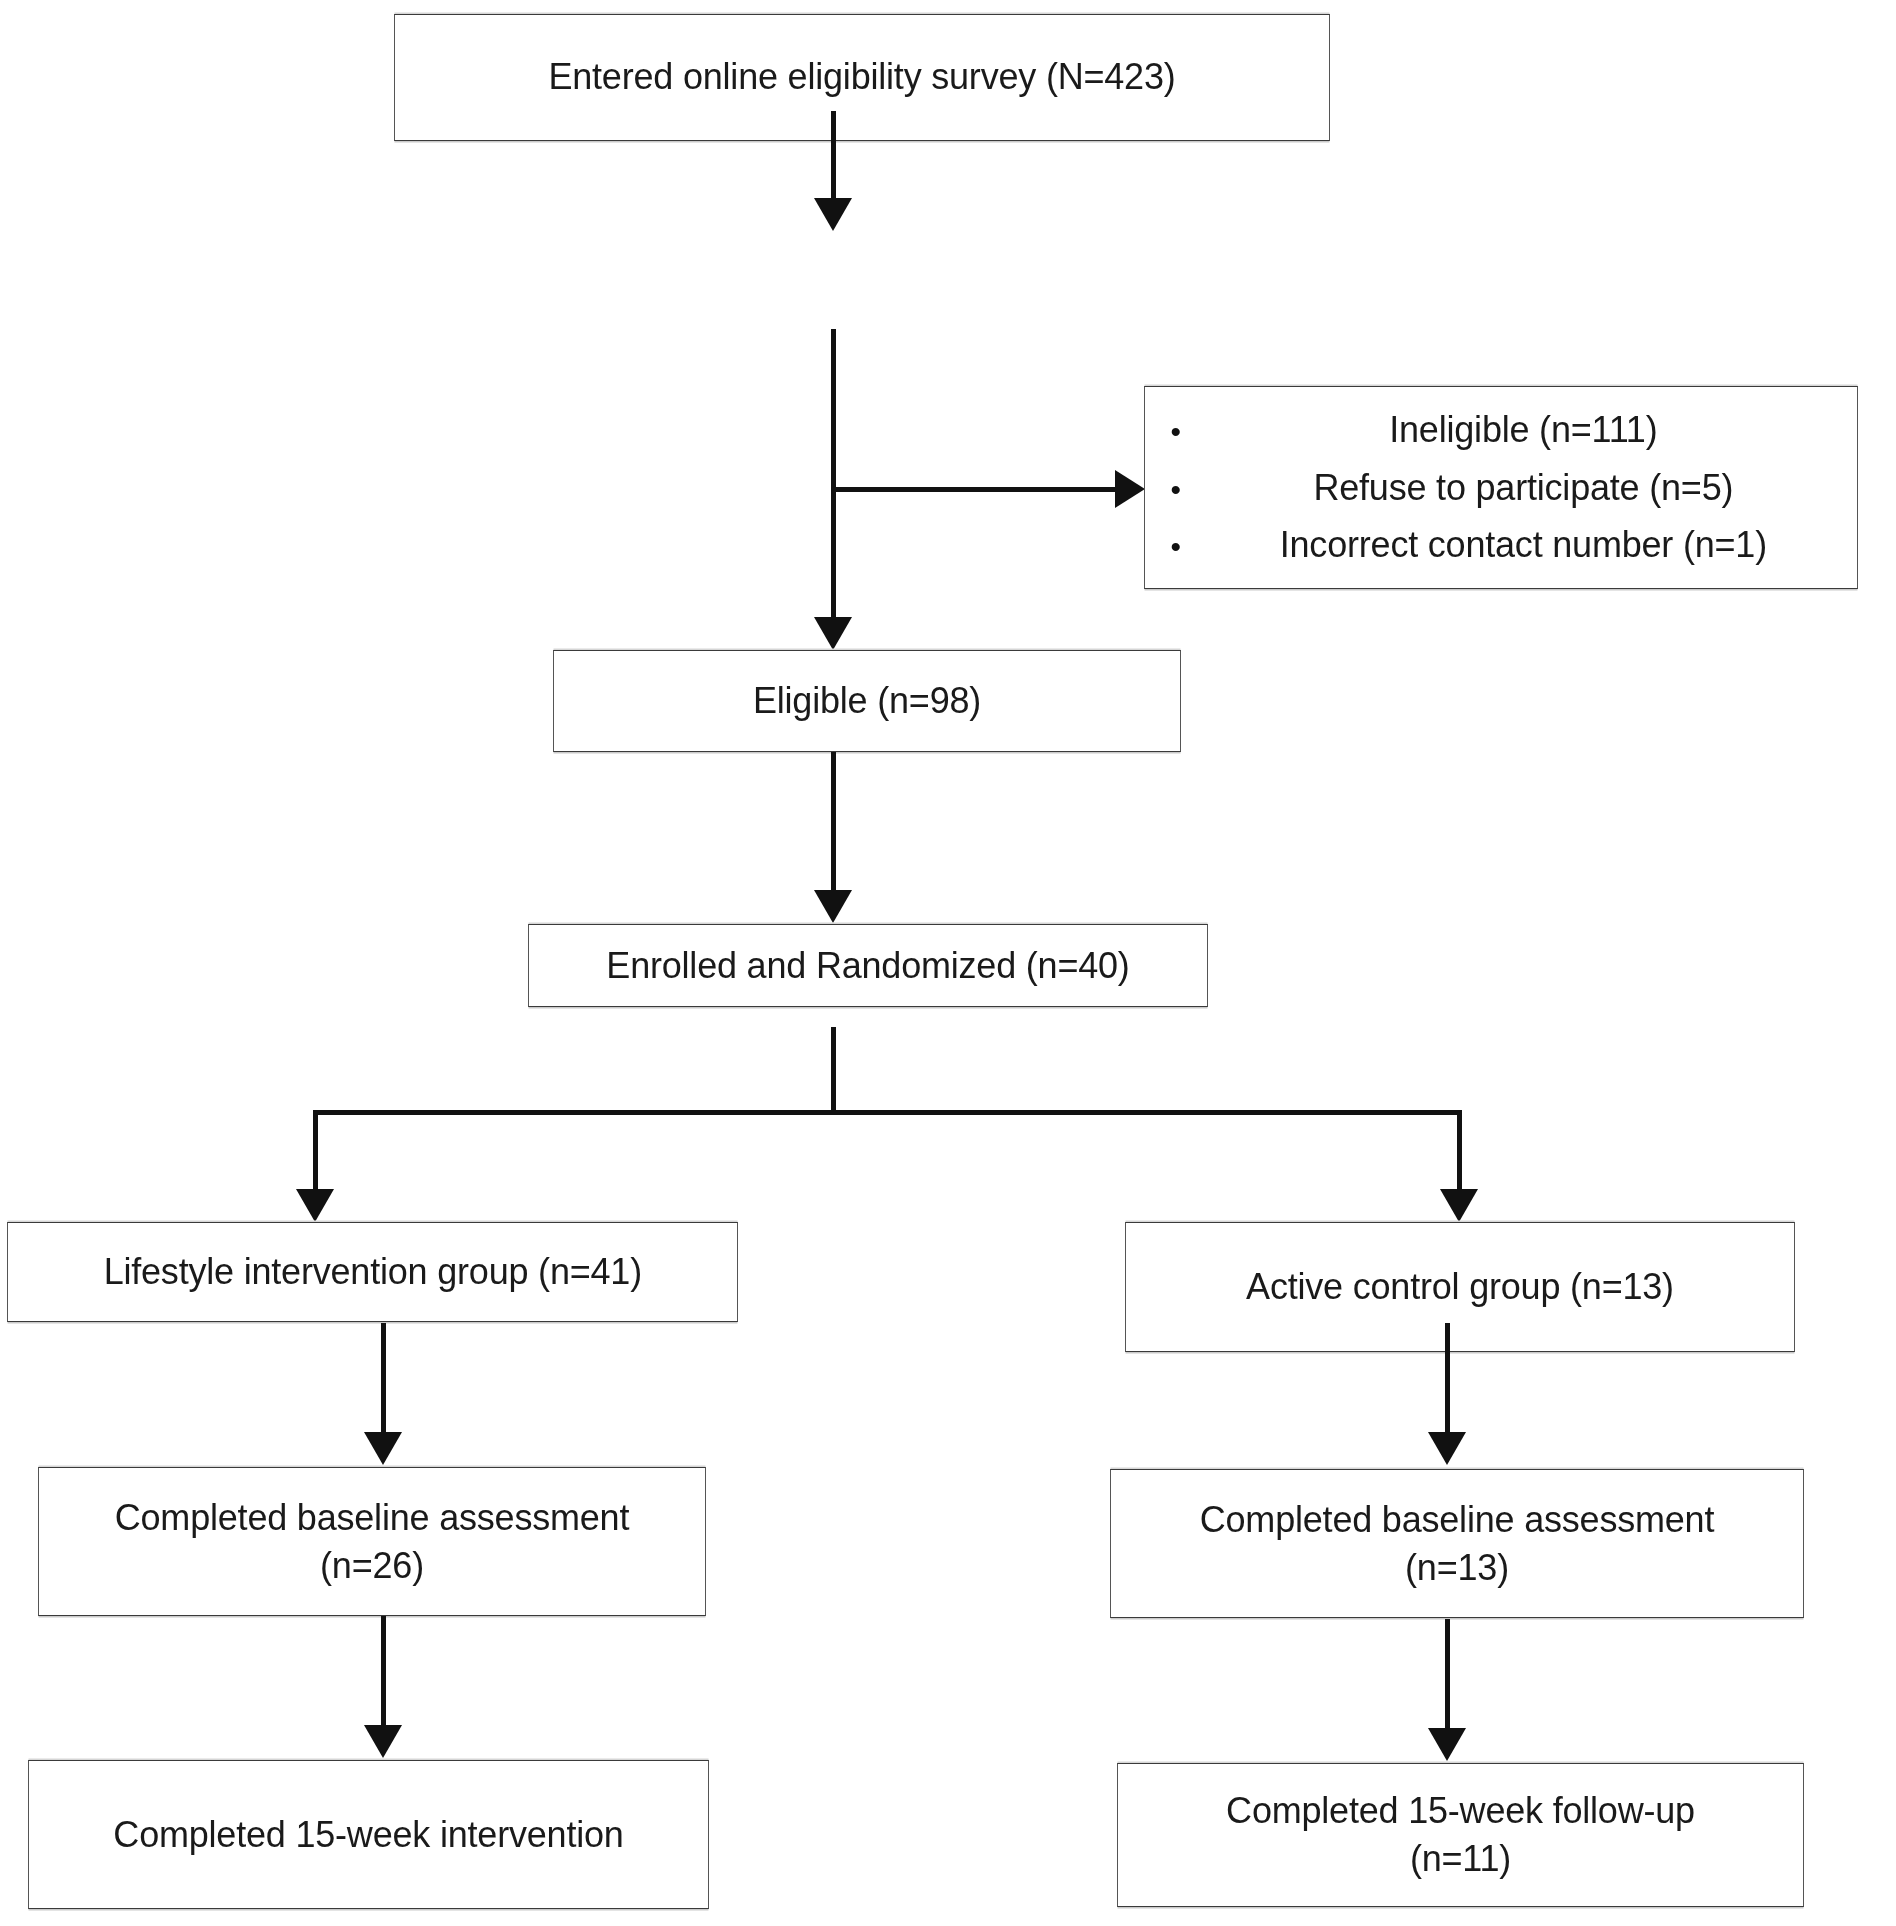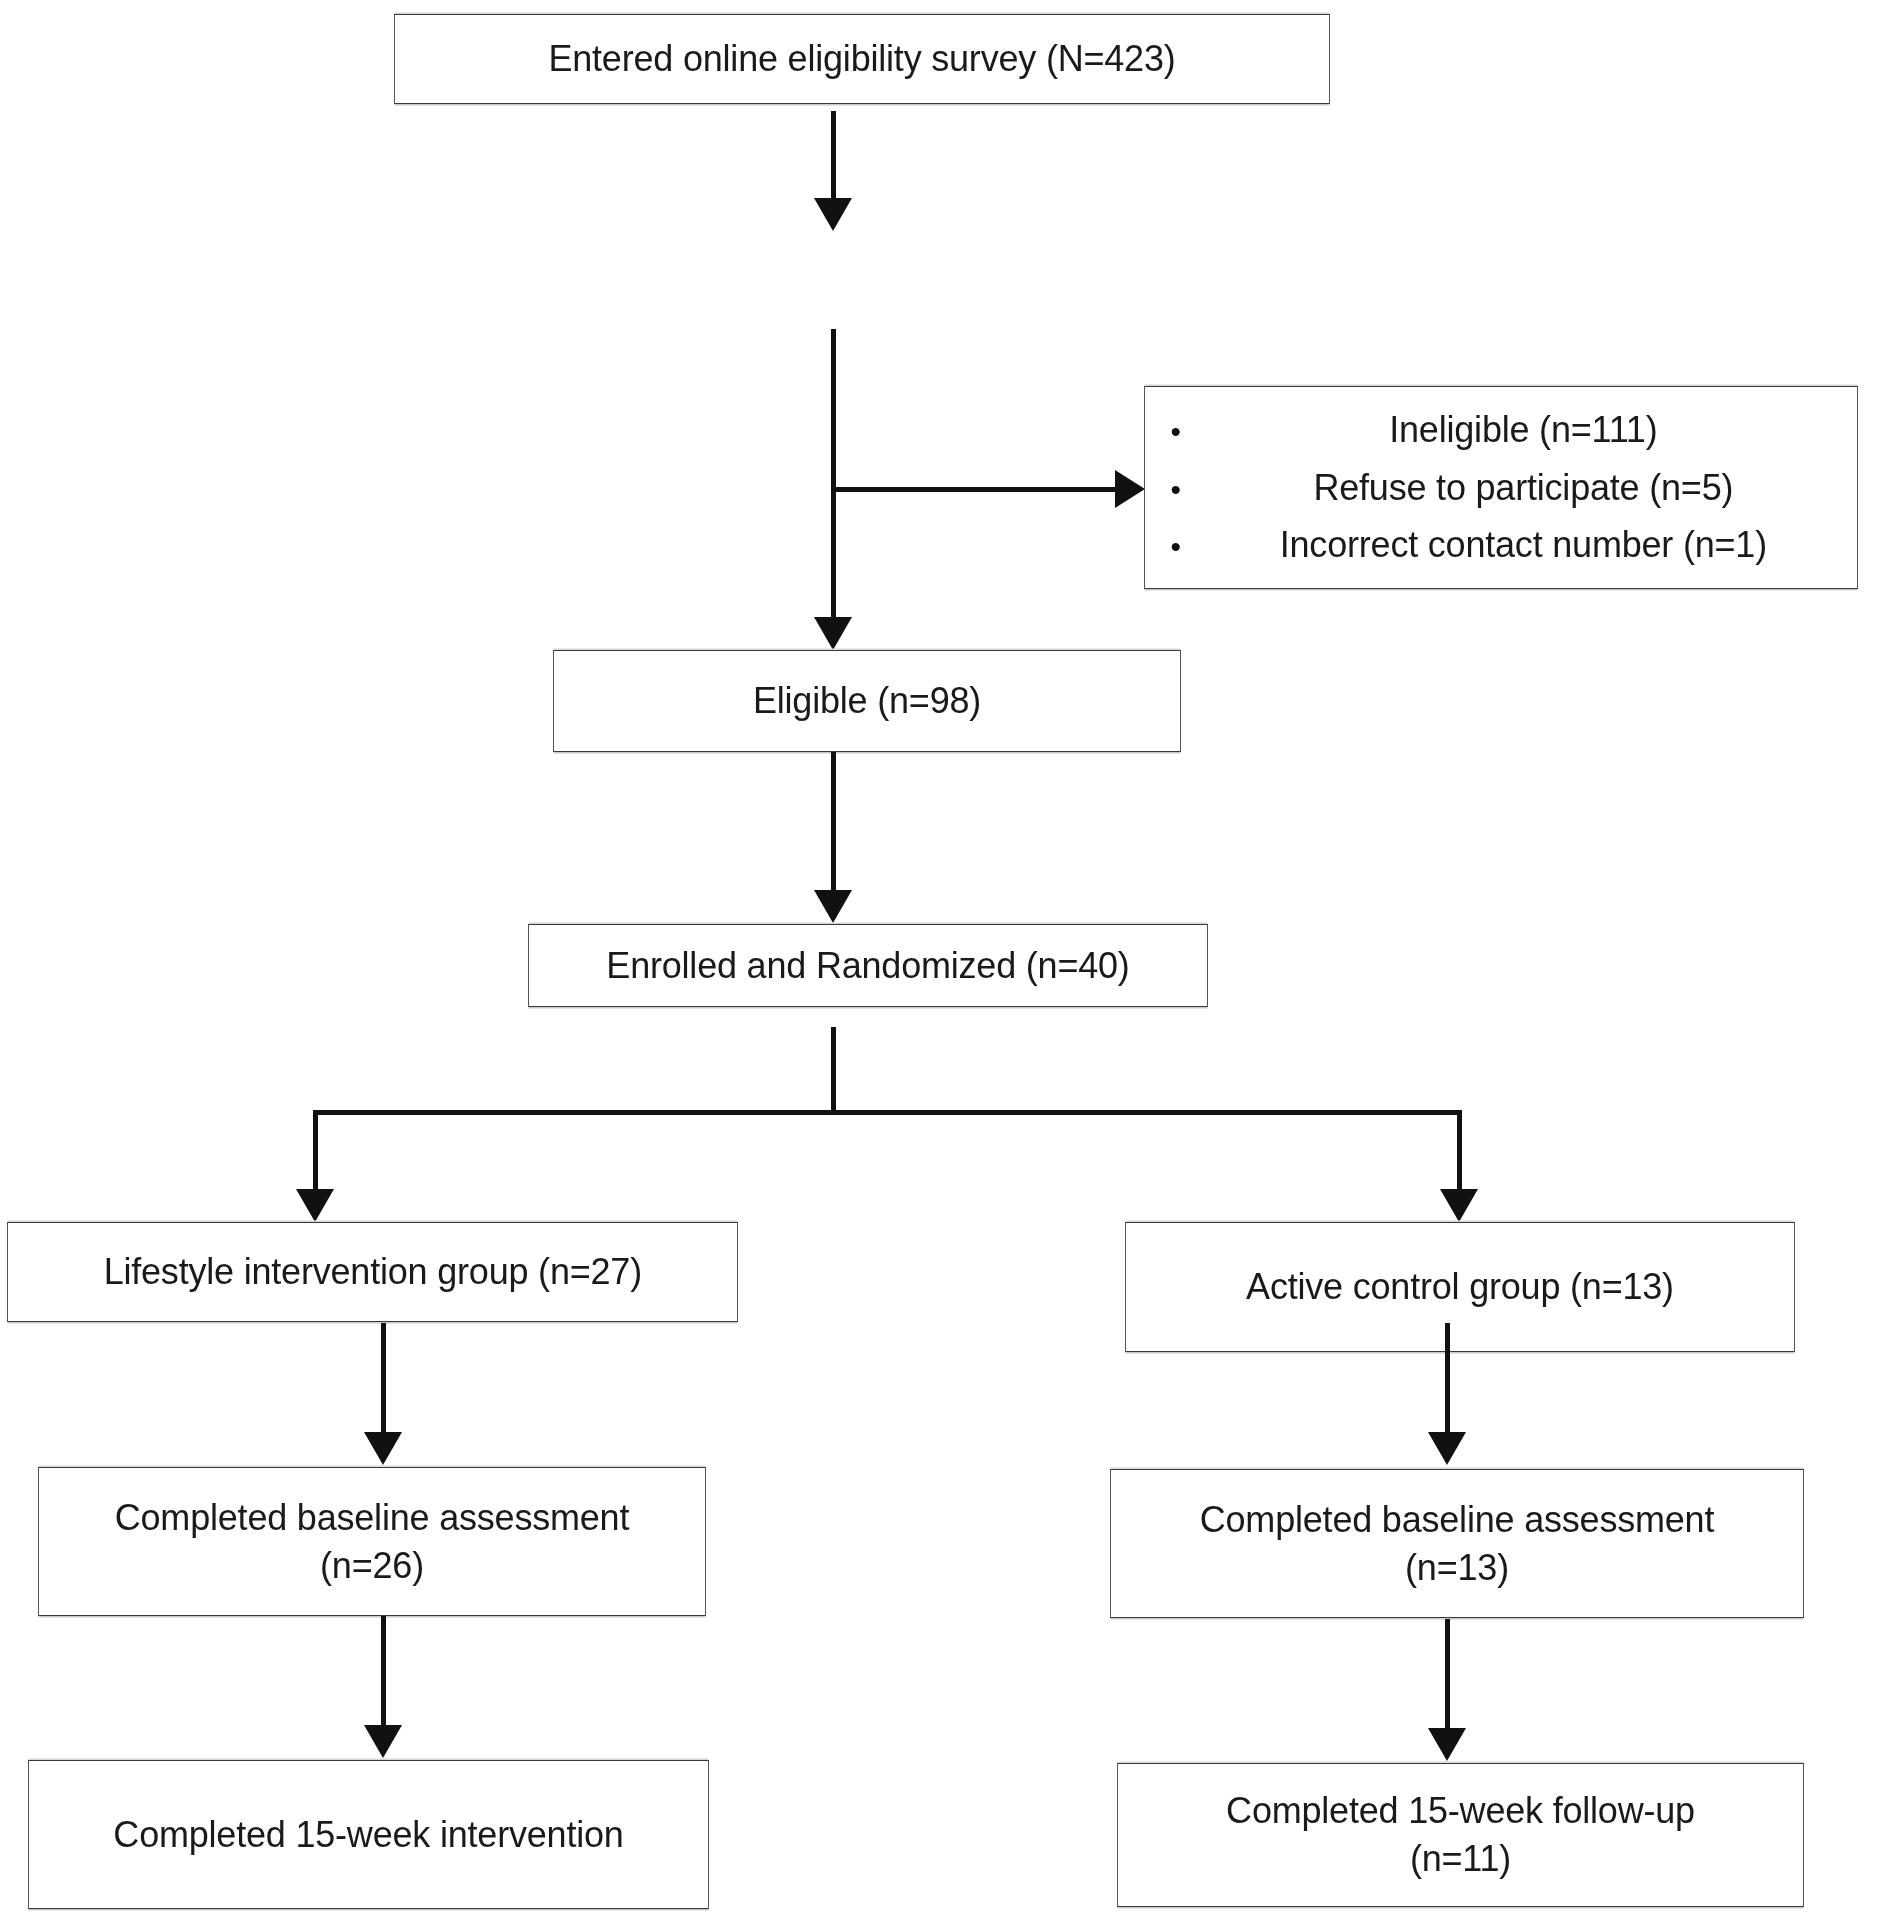"Entered online eligibility survey" div.fbox { height: 90px -> 127px }
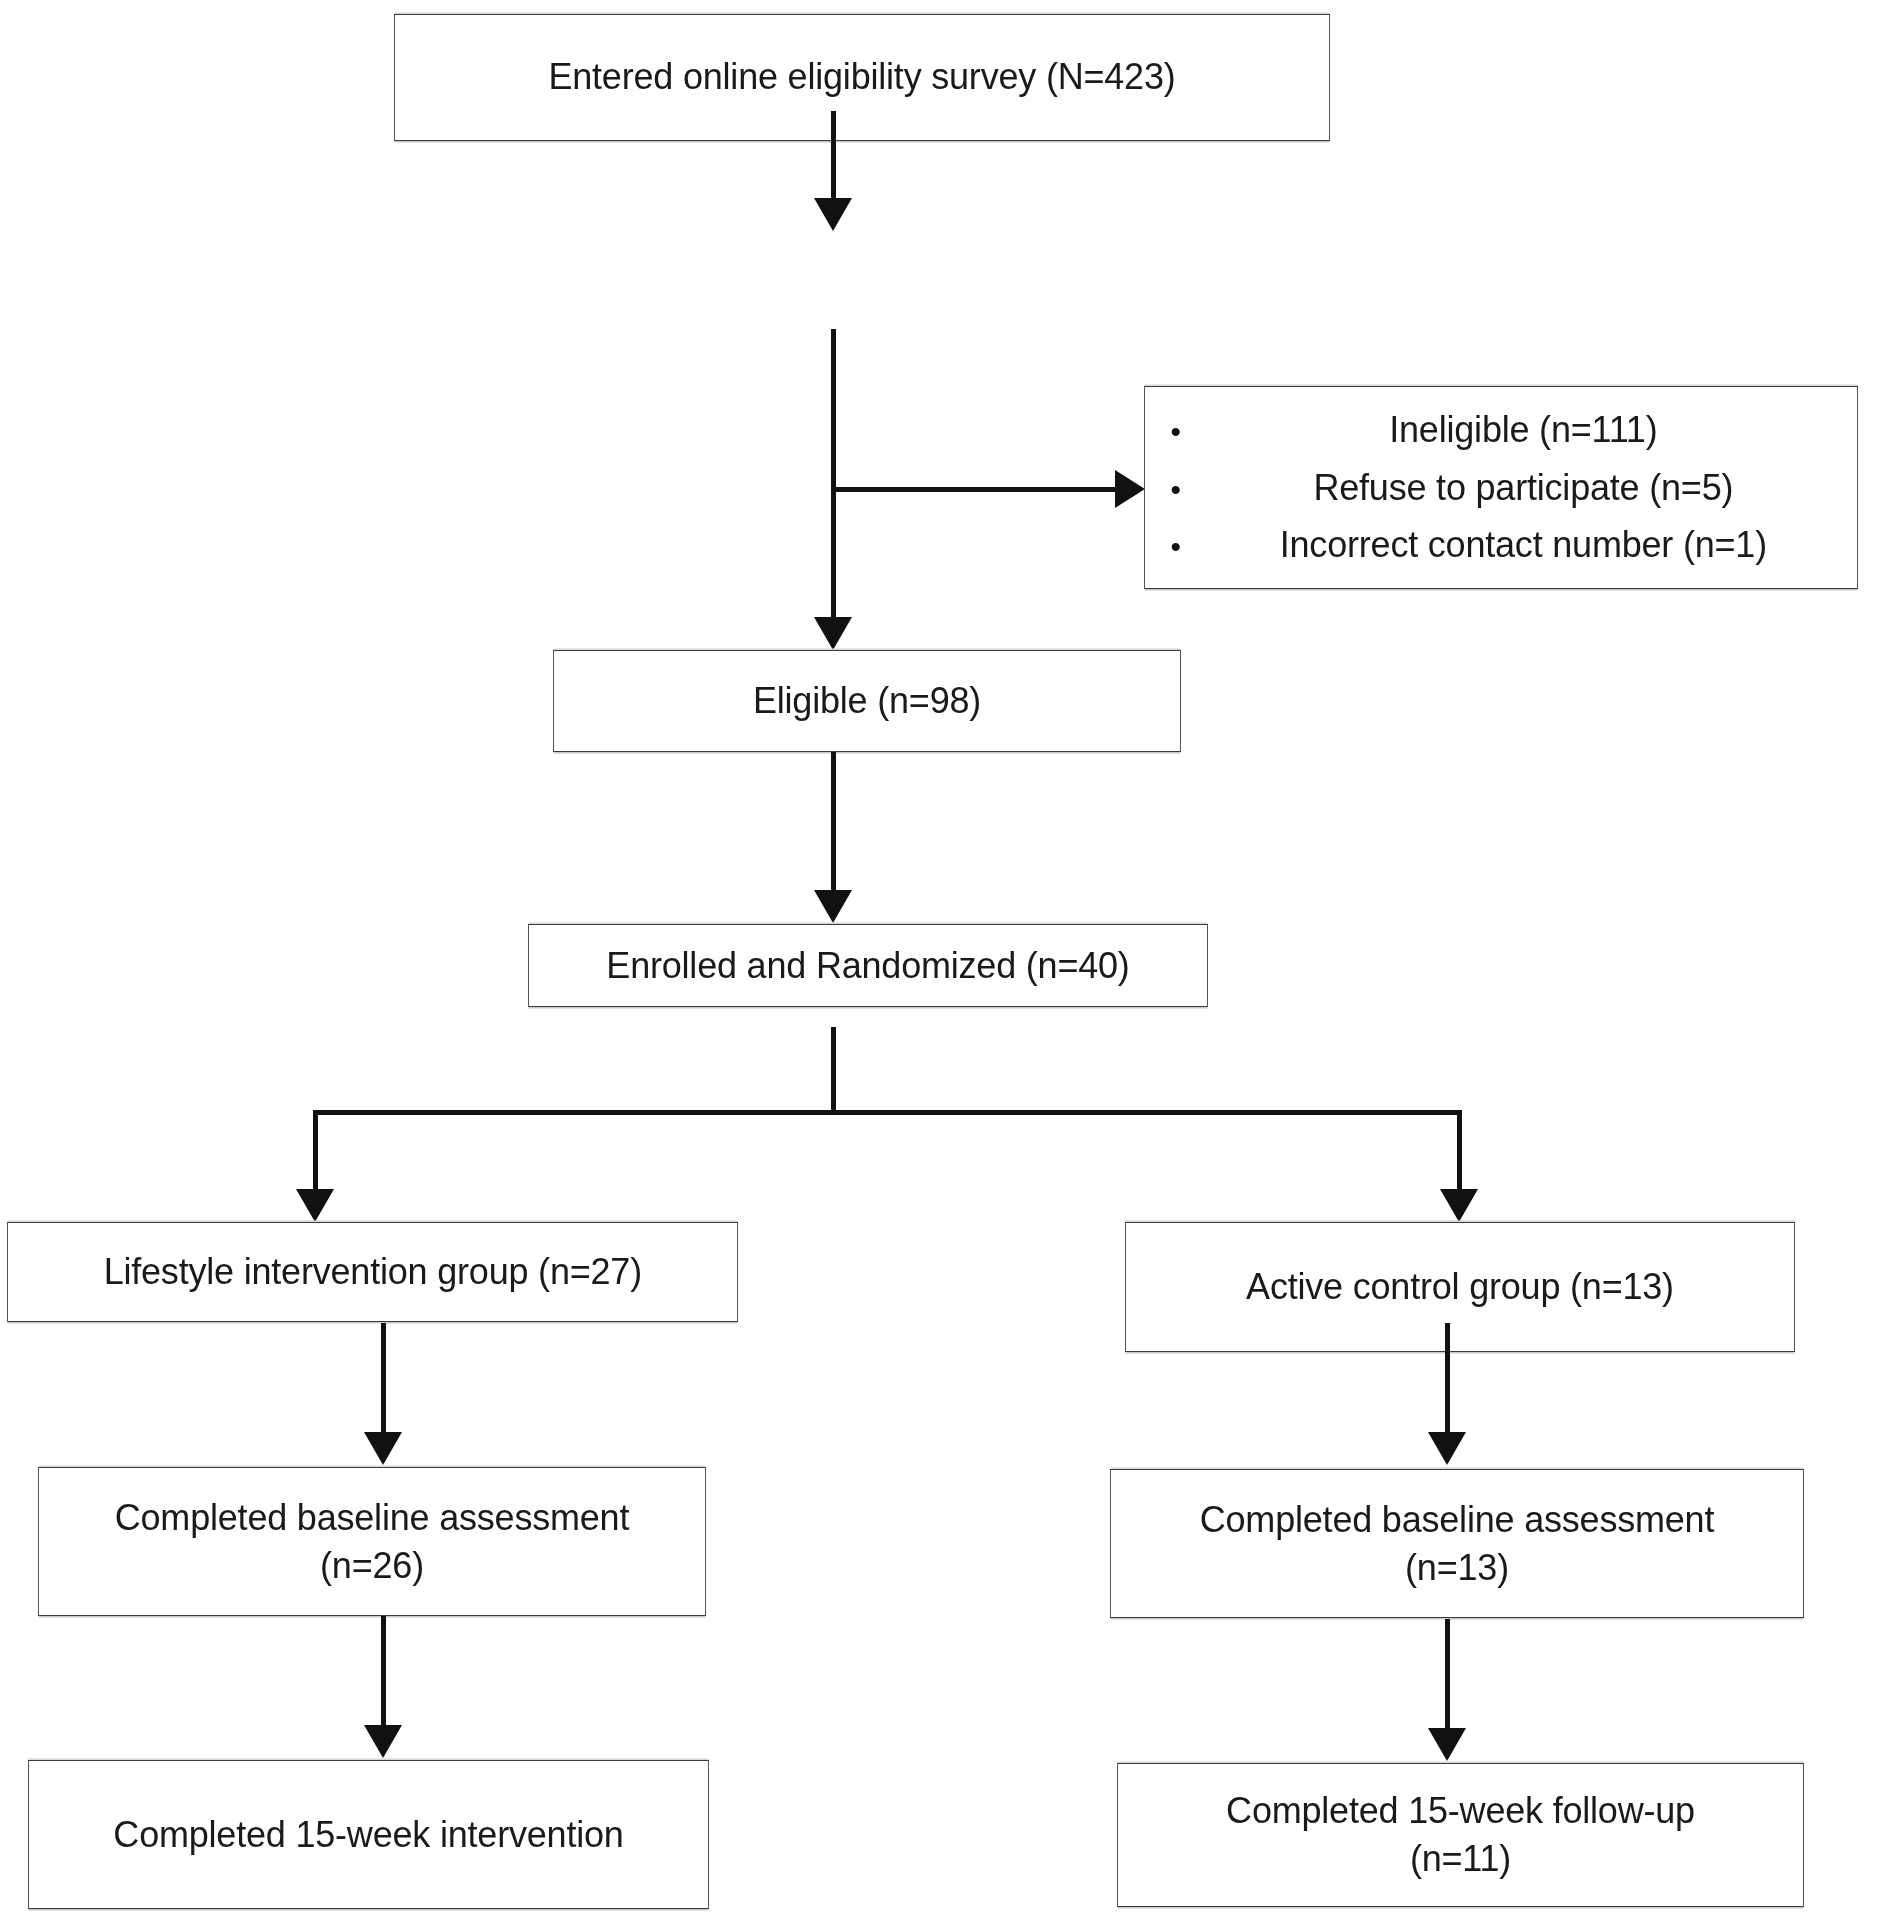"Lifestyle intervention group (n=27)" span.txt { text: 27 -> 41 }
